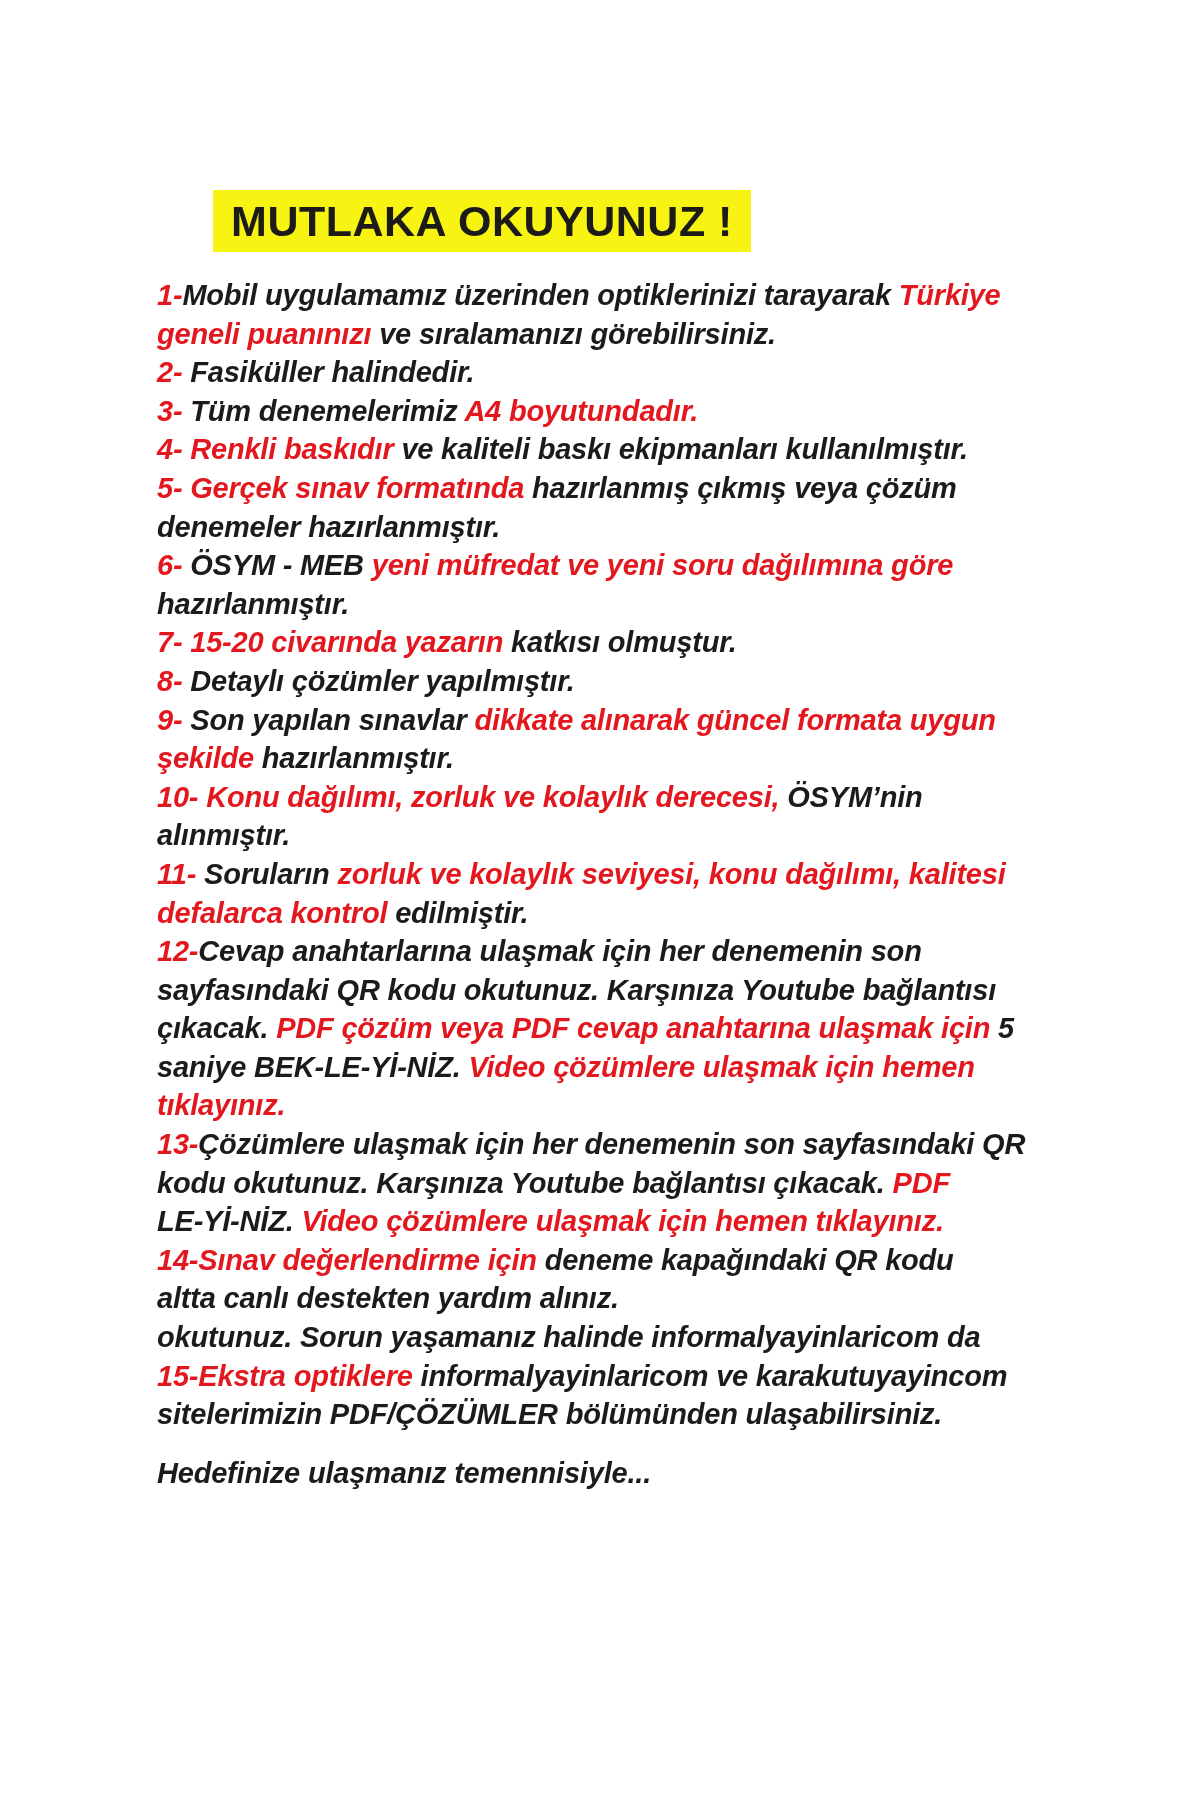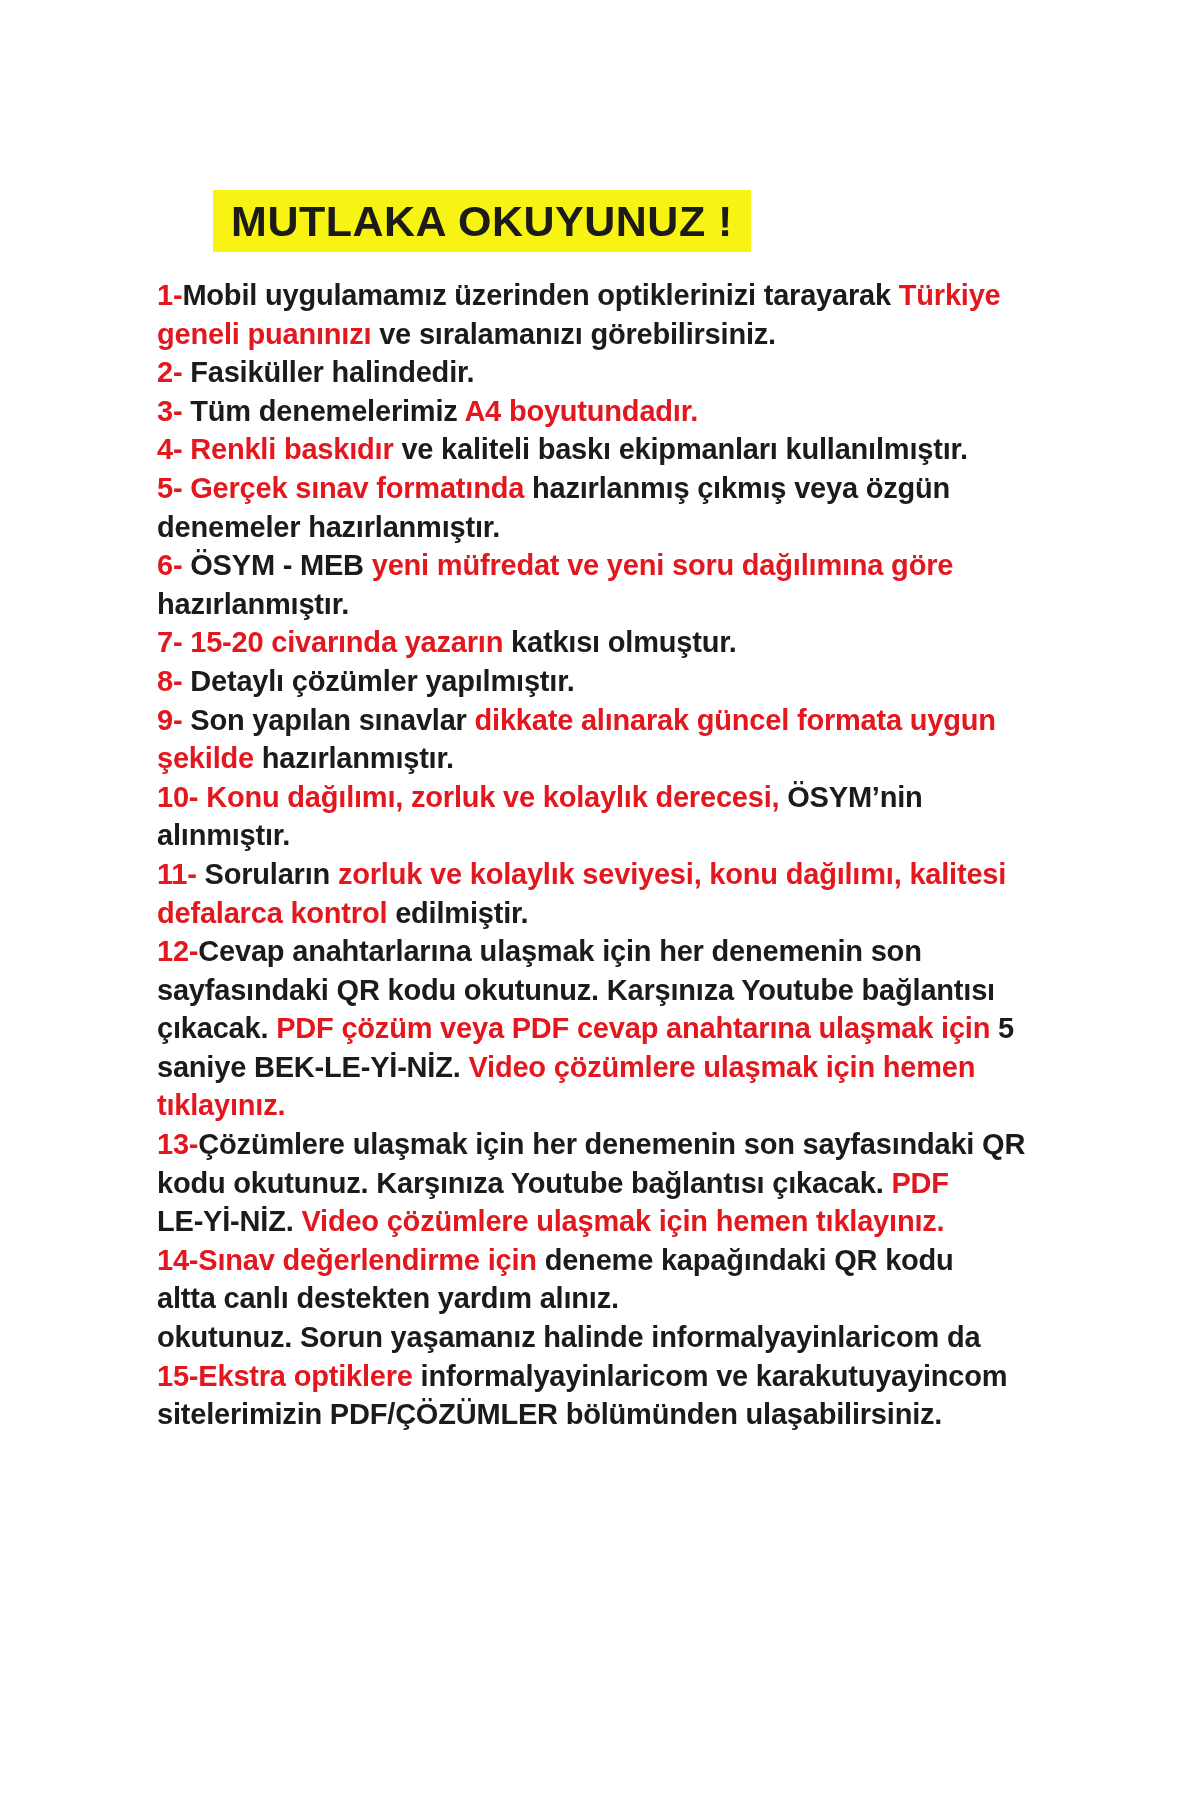"1-Mobil uygulamamız üzerinden" .body-lines { font-style: none -> italic }
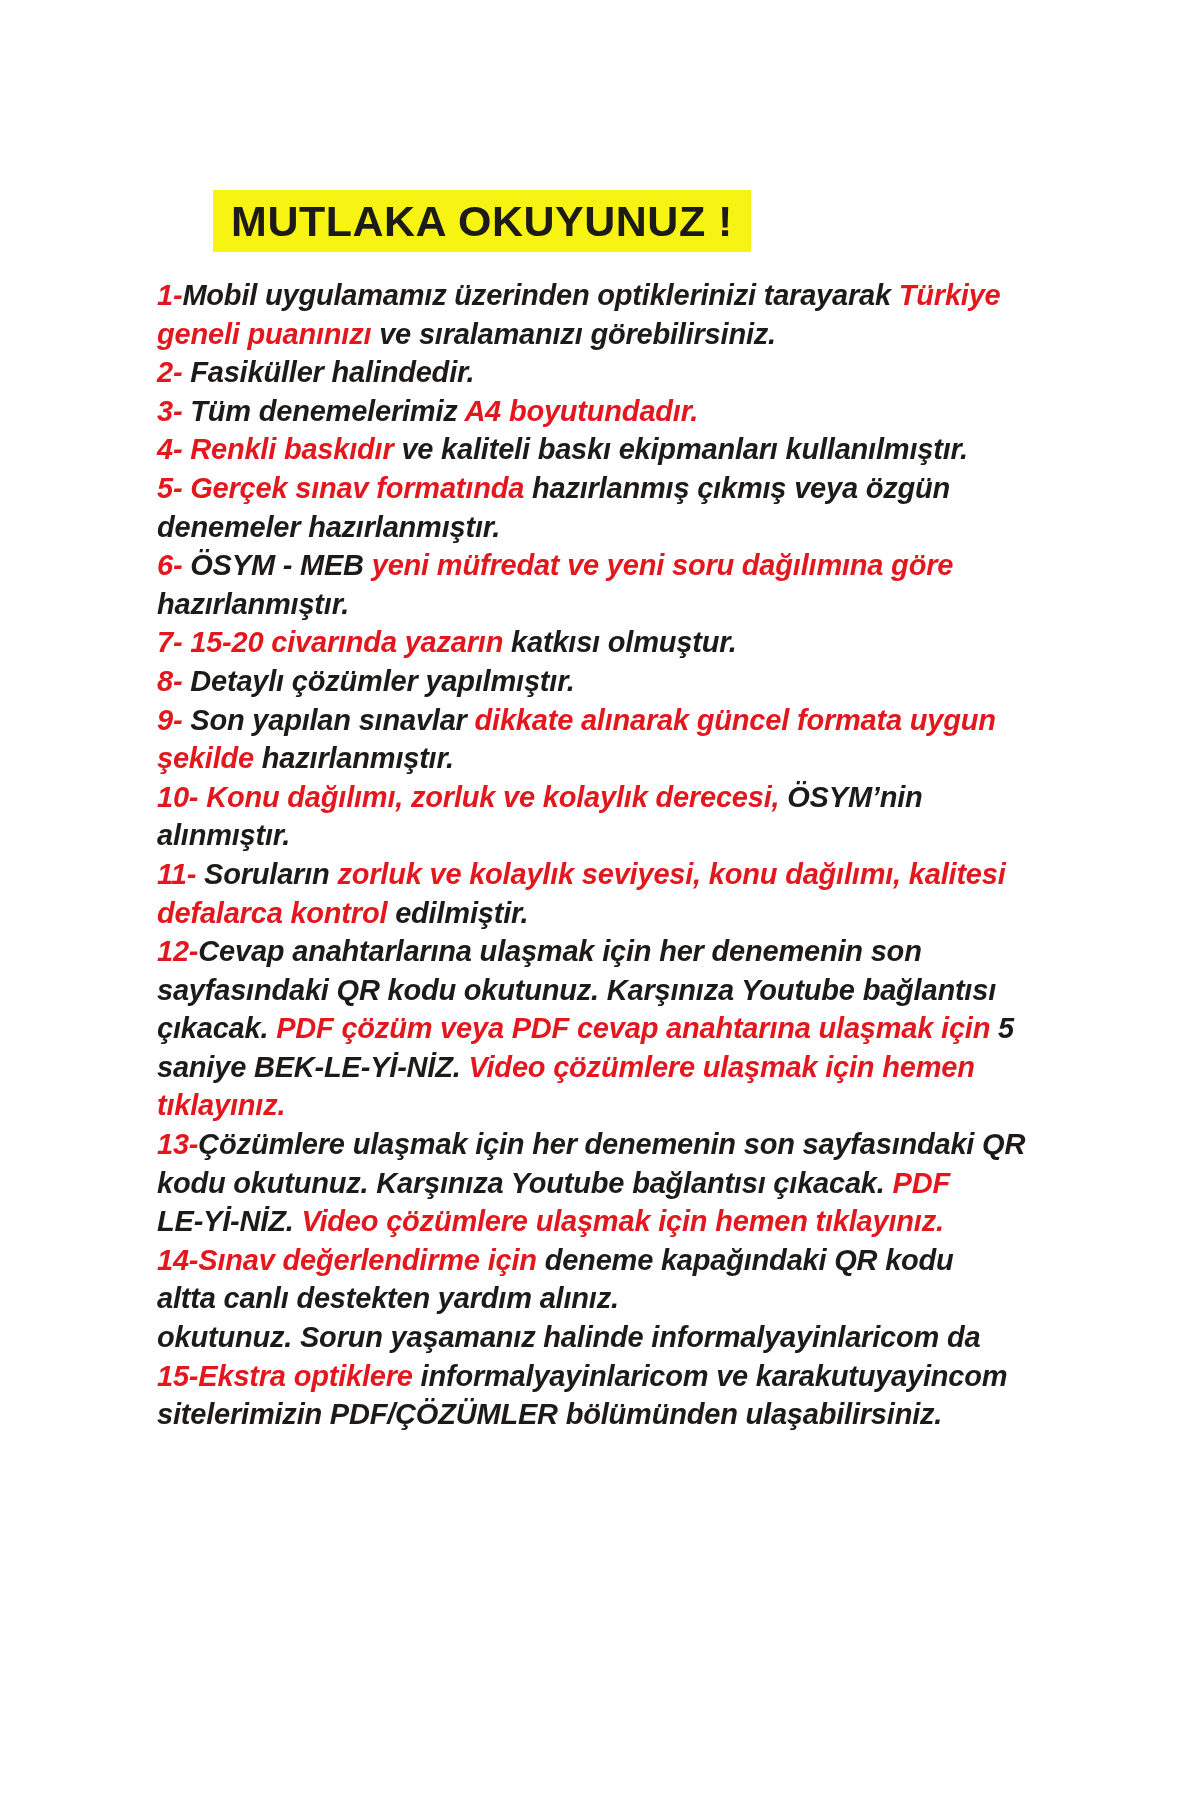"hazırlanmış çıkmış veya özgün" span.blk { text: özgün -> çözüm }
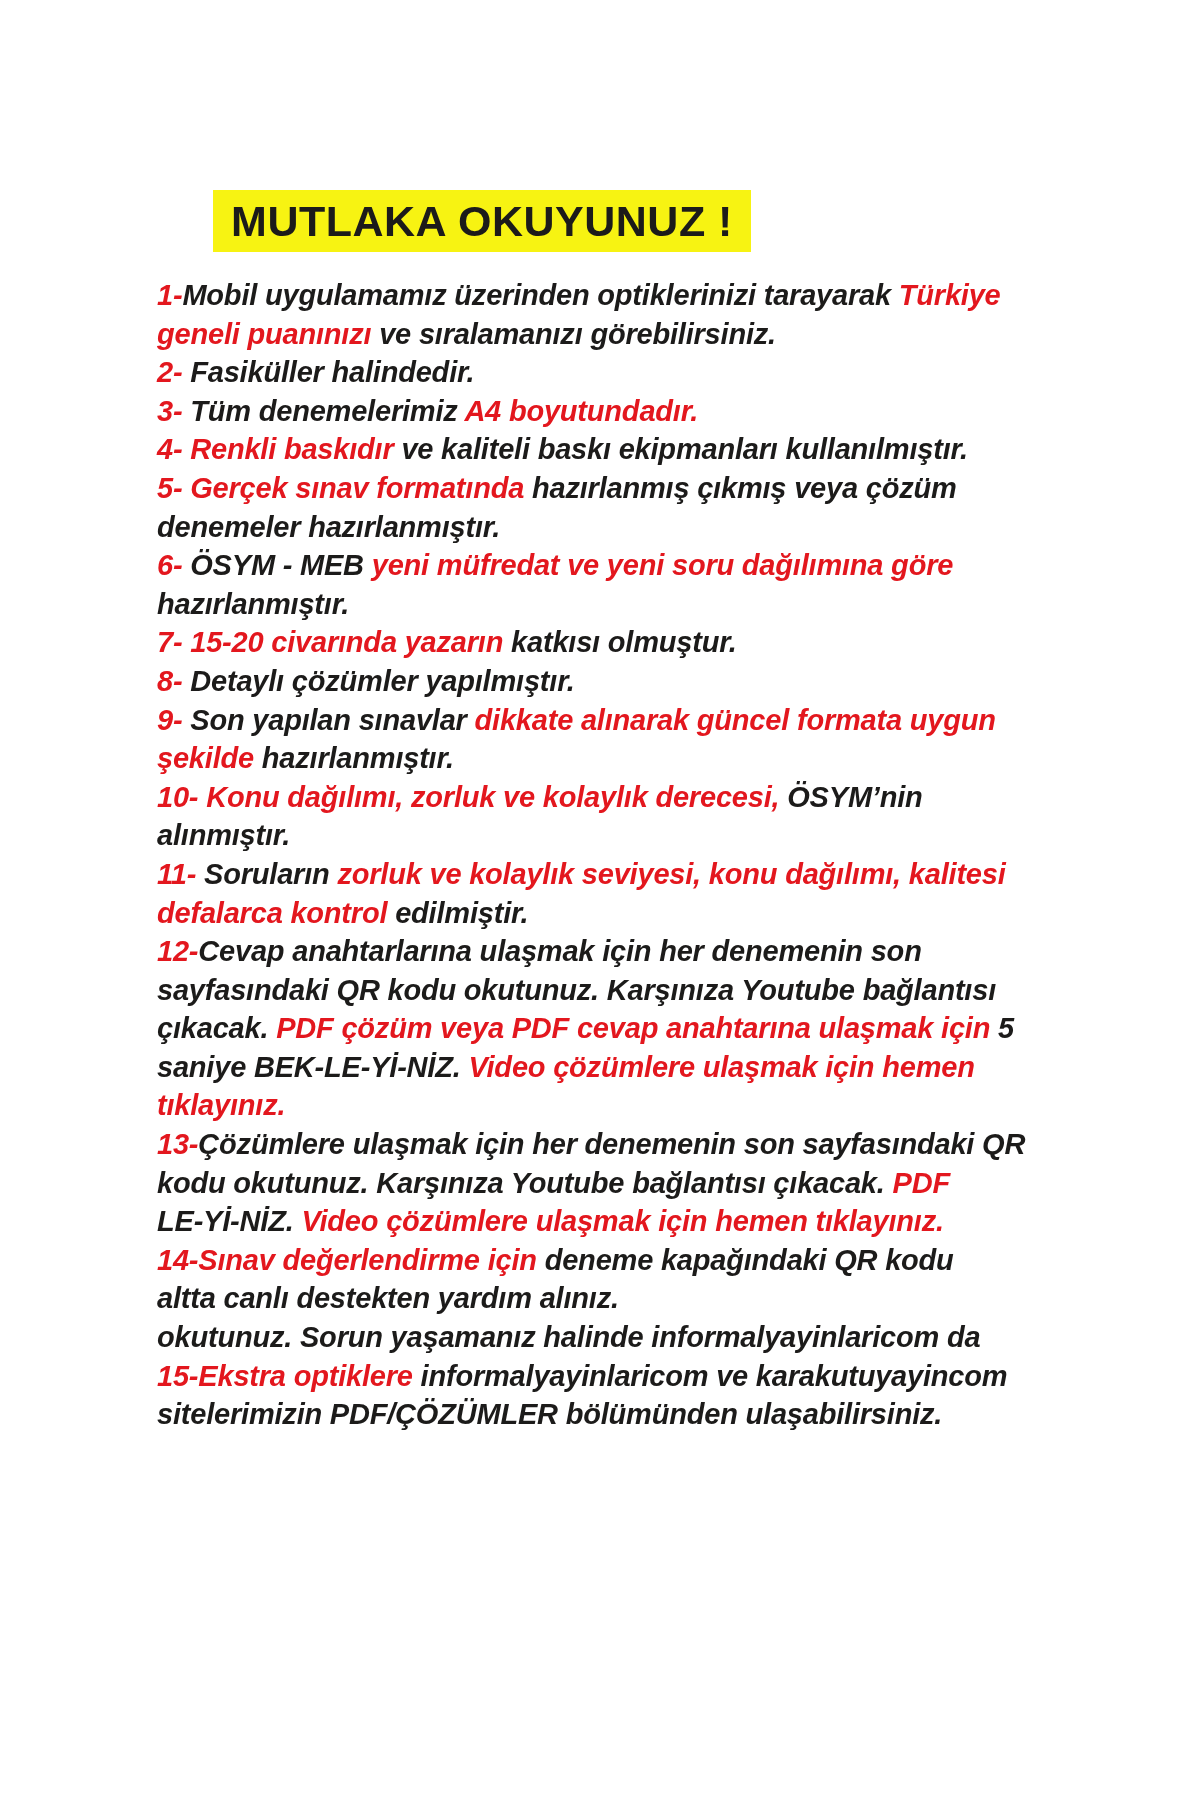"Hedefinize ulaşmanız temennisiyle..." div.line { html: none -> <div><span>Hedefinize ulaşmanız temennisiyle...</span></div> }
